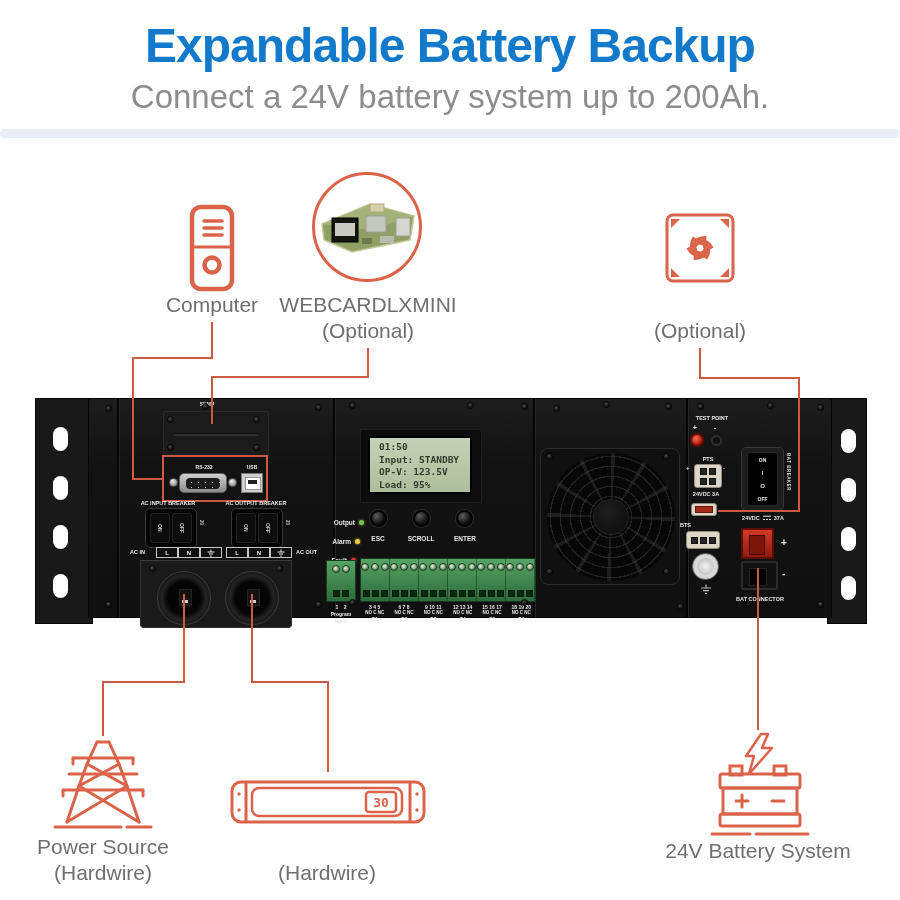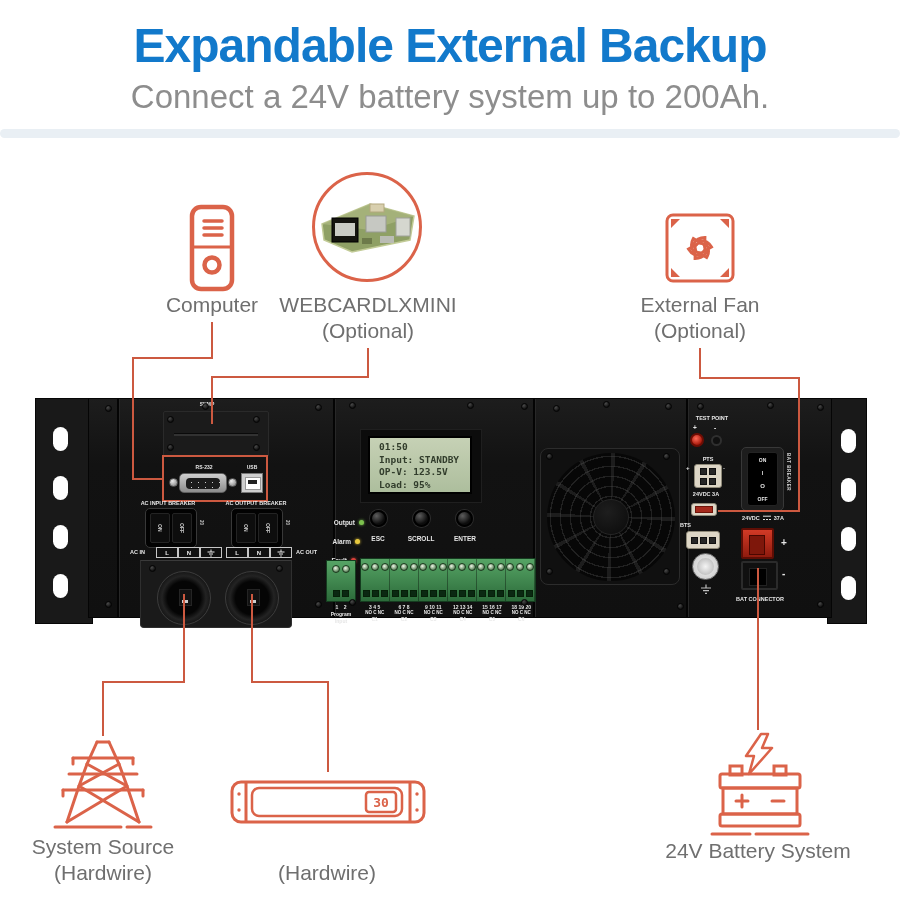"Expandable External Backup" div.abs { text: External -> Battery }
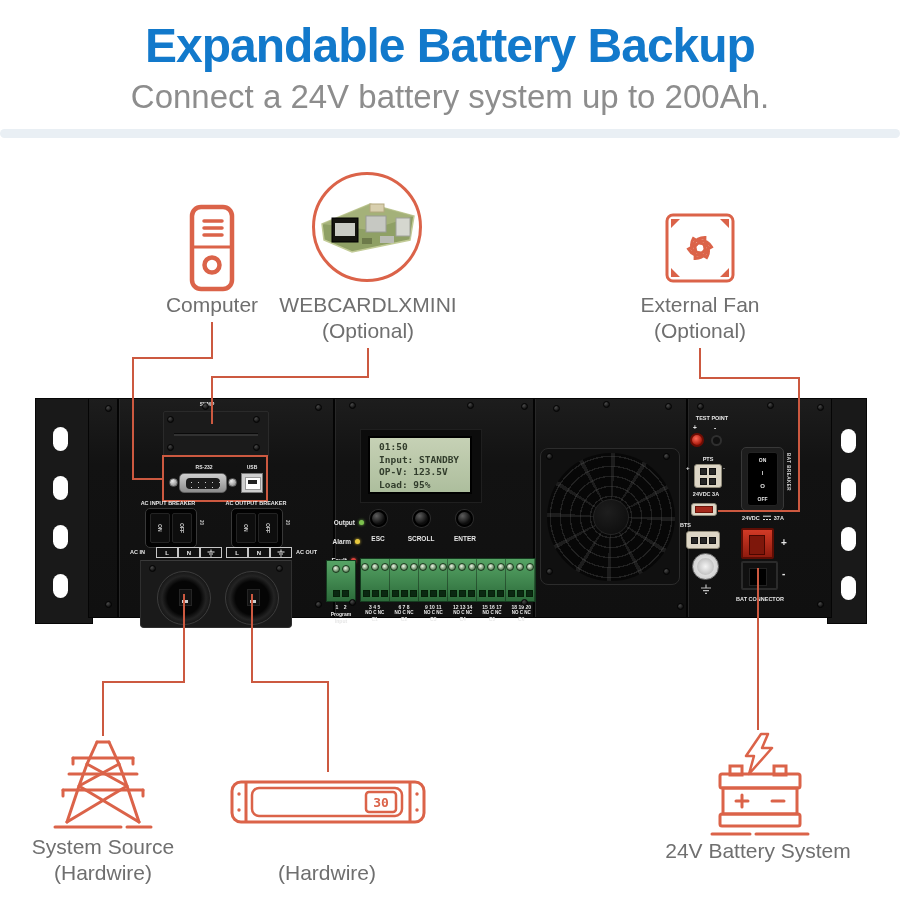"External Fan" div.abs { html: <div>External Fan</div> -> none }
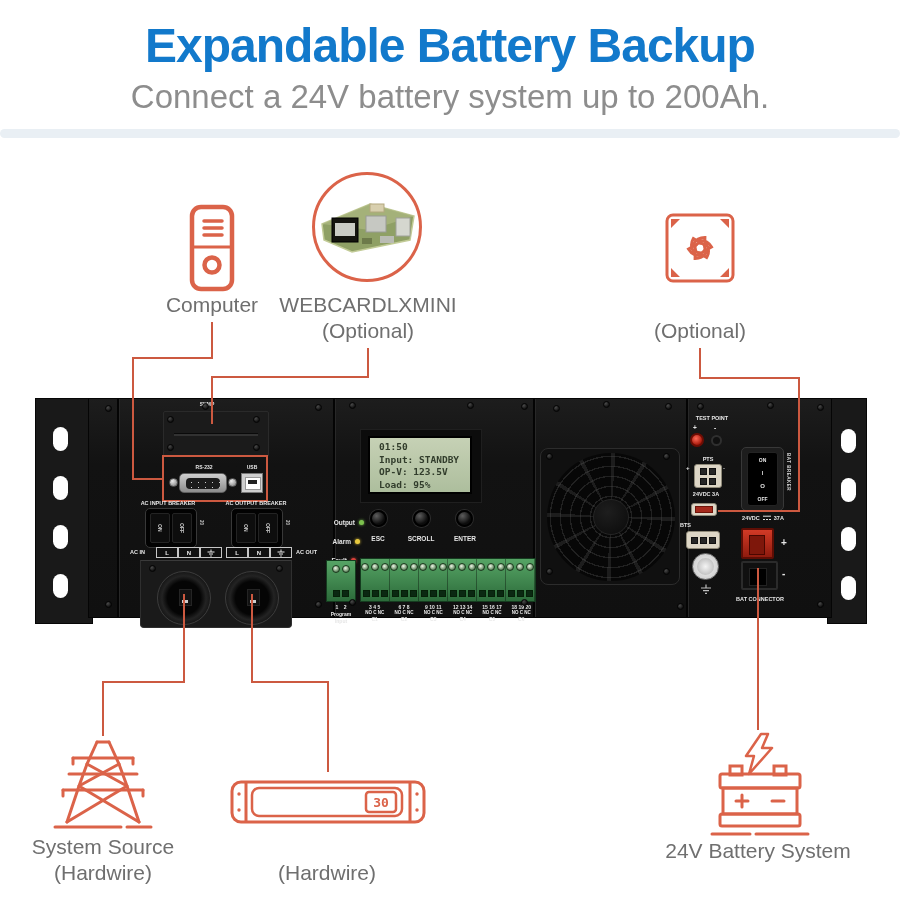"System Source" div.abs { text: System -> Power }
